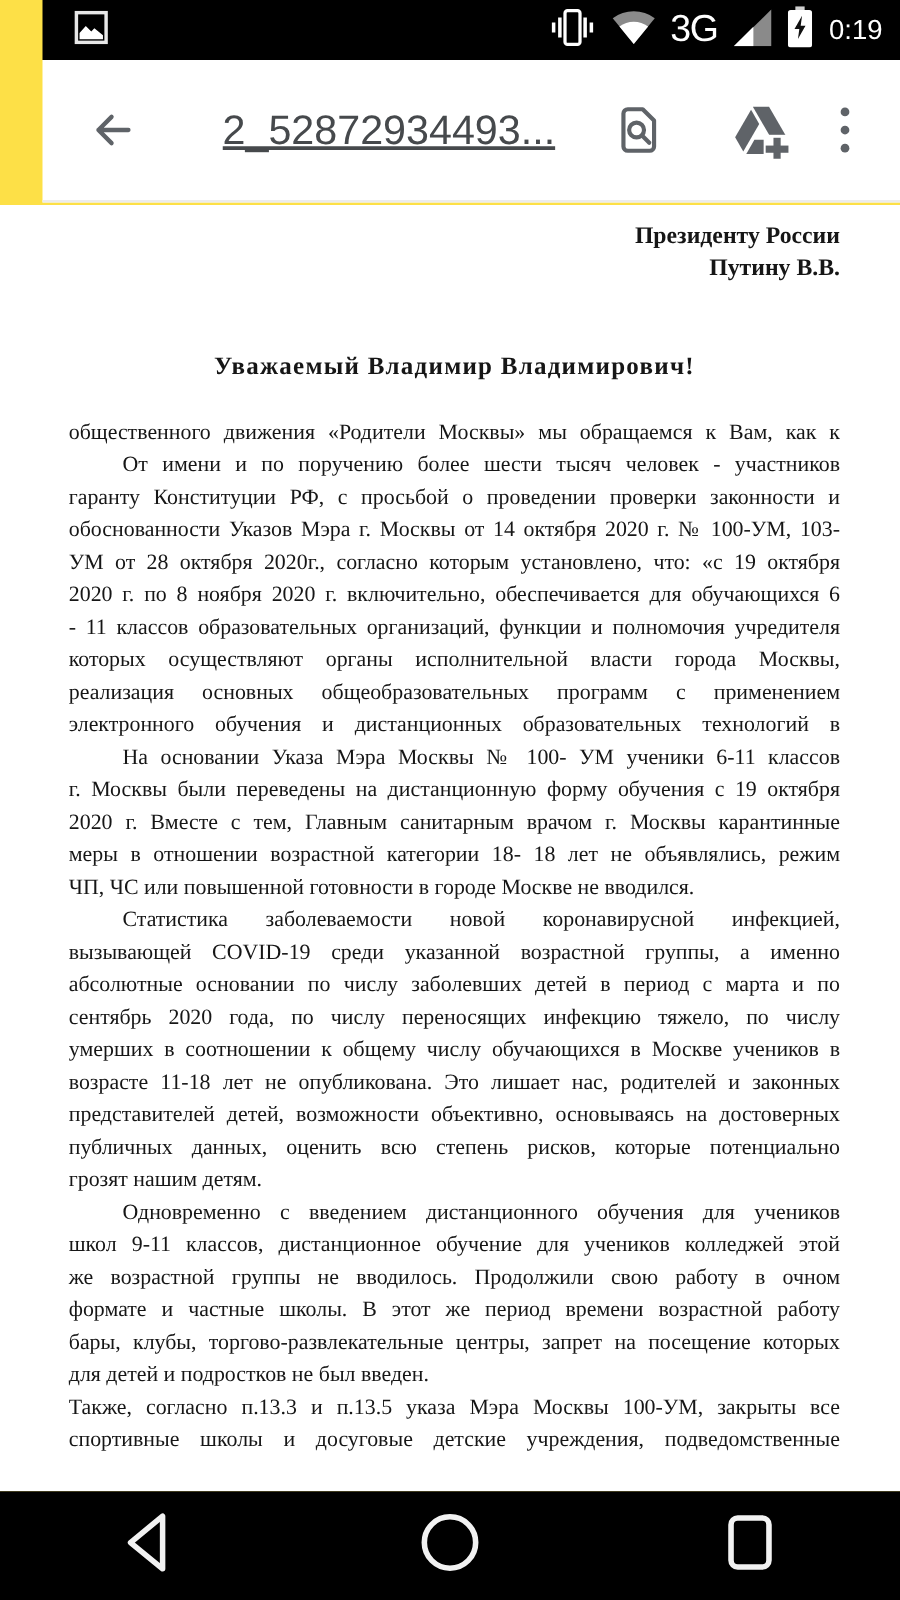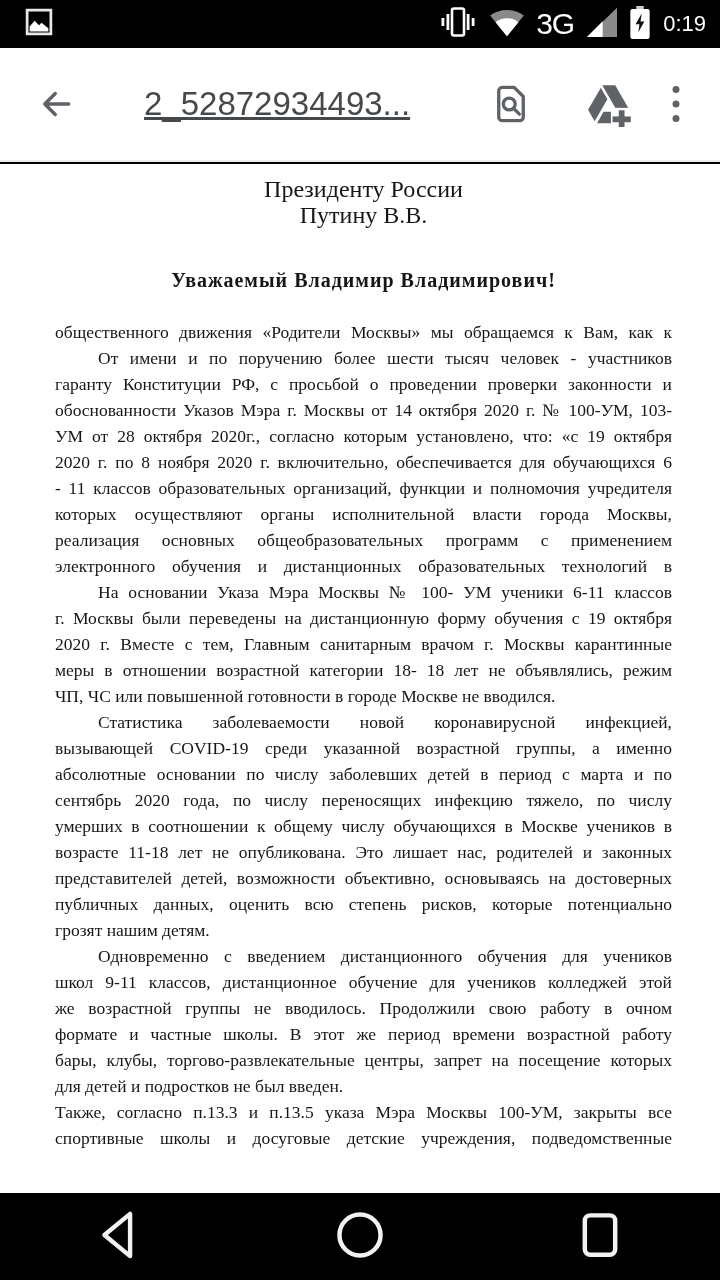"3G" .screen { background: #000000 -> #fde047; padding-left: none -> 34px }
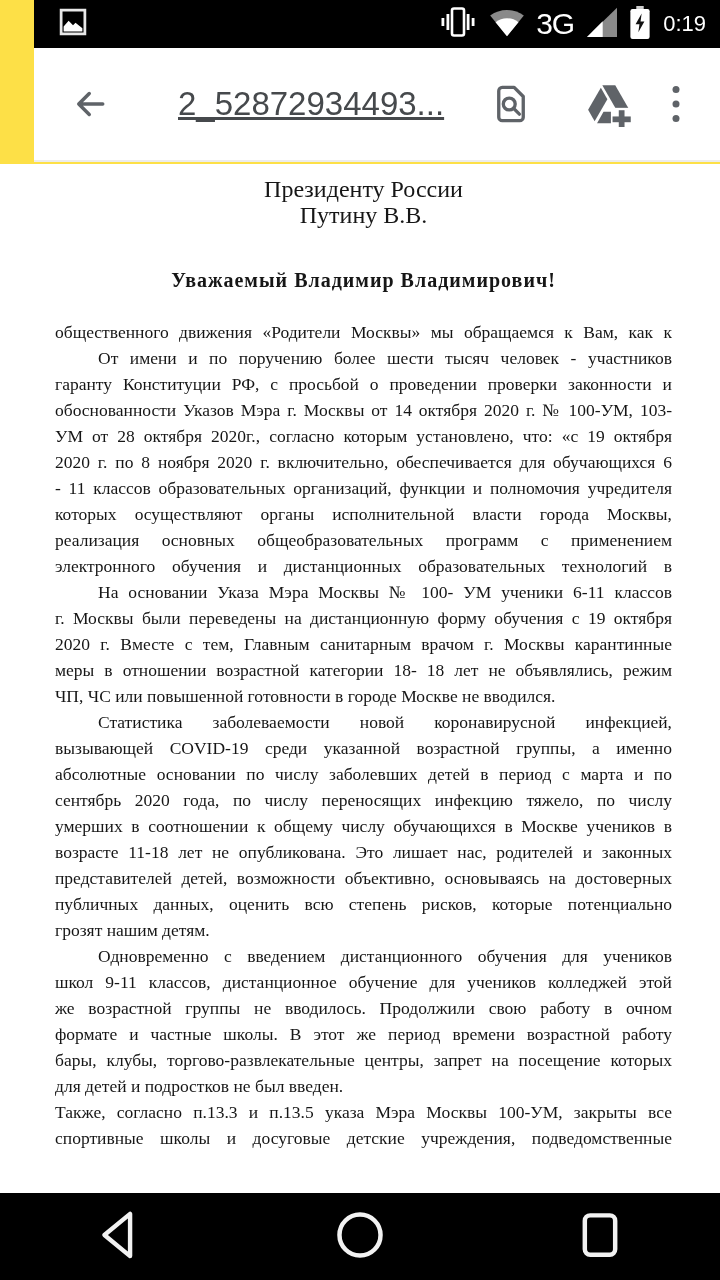"Президенту России" .recipient { font-size: 24px -> 19px; font-weight: normal -> bold; text-align: center -> right }
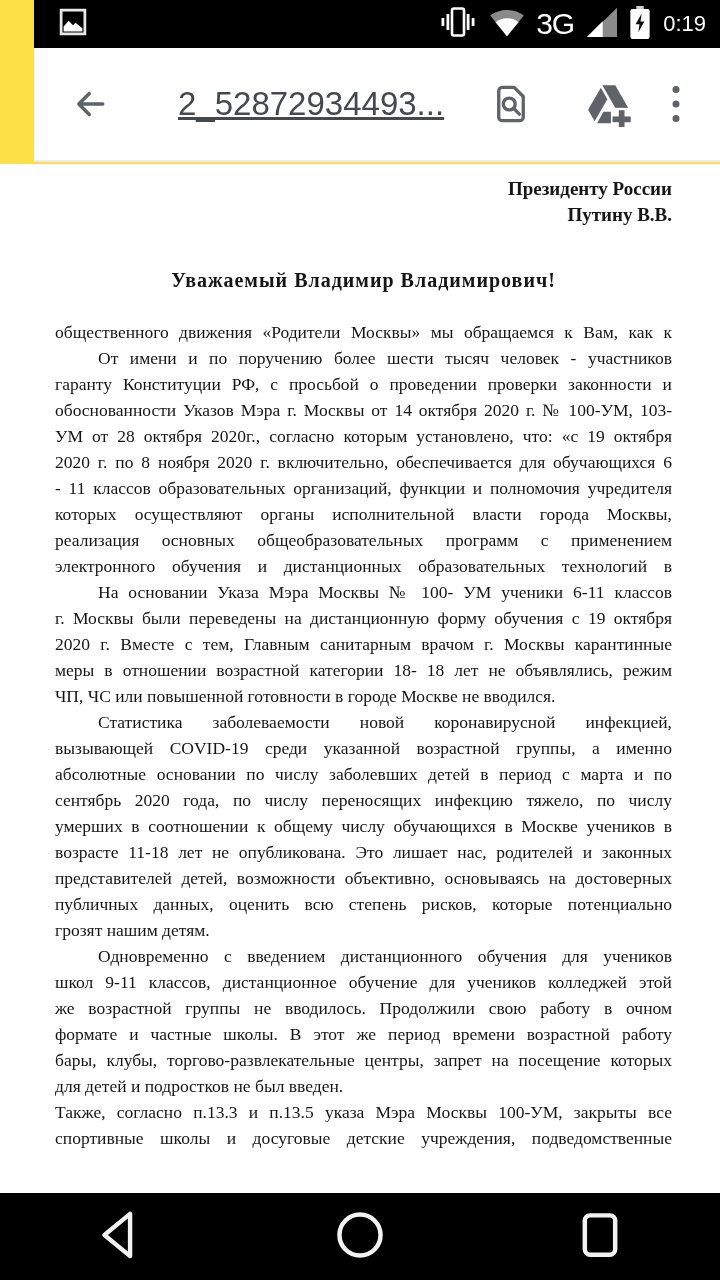"Уважаемый Владимир Владимирович!" .greeting { margin-top: 39px -> 52px }
